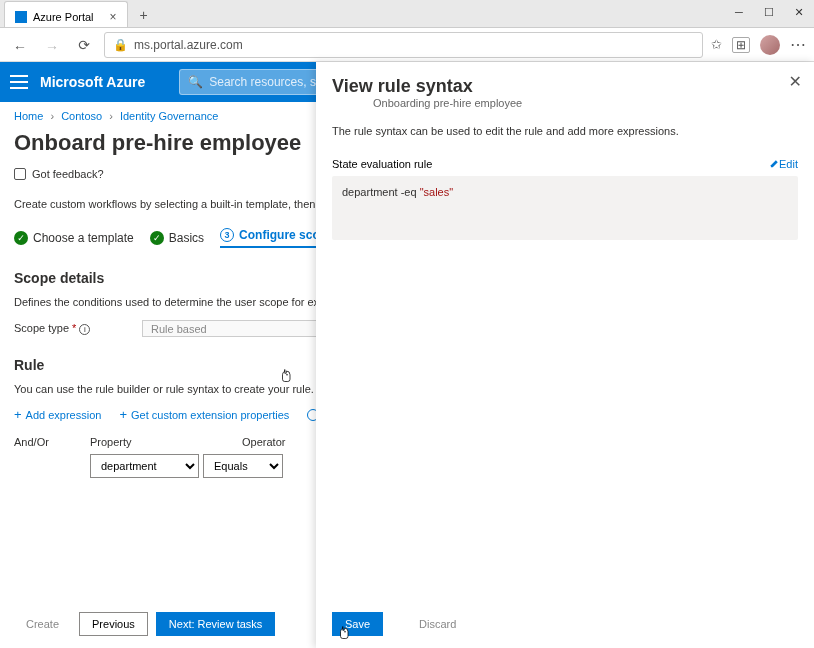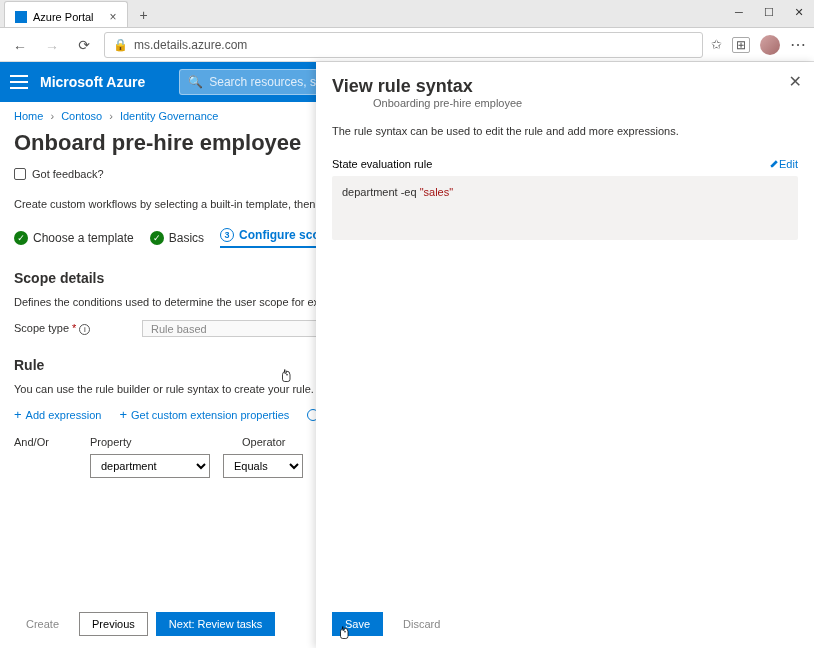"ms.details.azure.com" span { text: ms.details.azure.com -> ms.portal.azure.com }
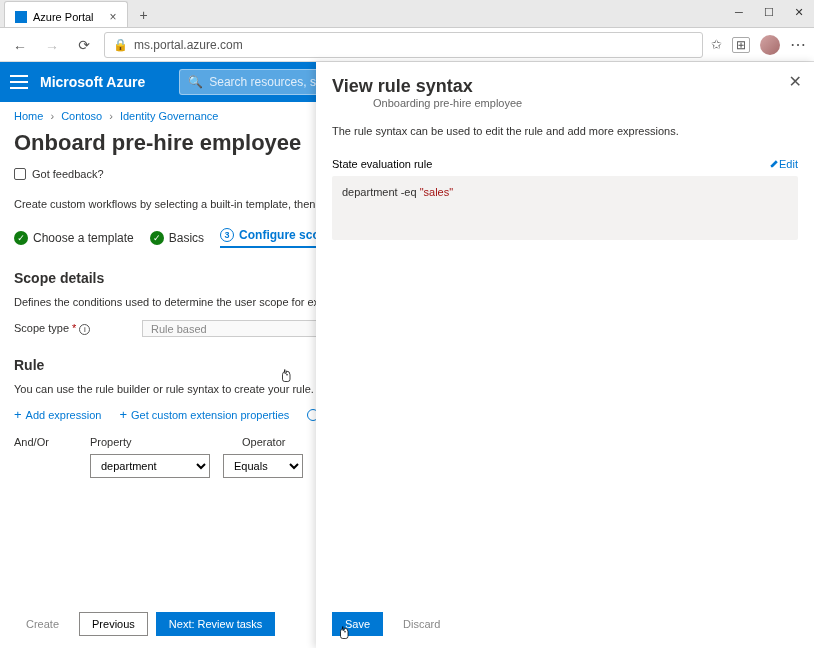"department" .sel.prop { margin-right: 13px -> 4px; width: 120px -> 109px }
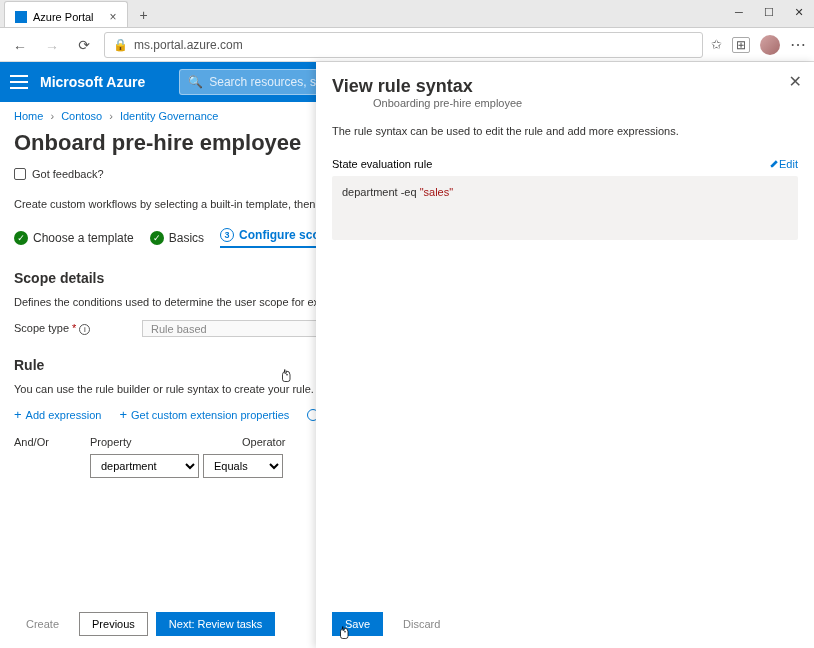"Save" .panel-footer { gap: 8px -> 24px }
